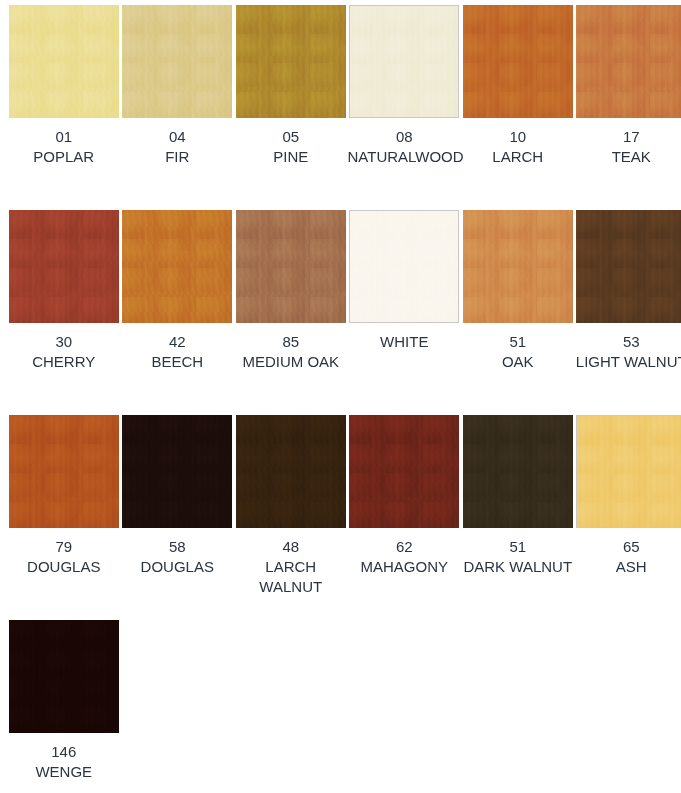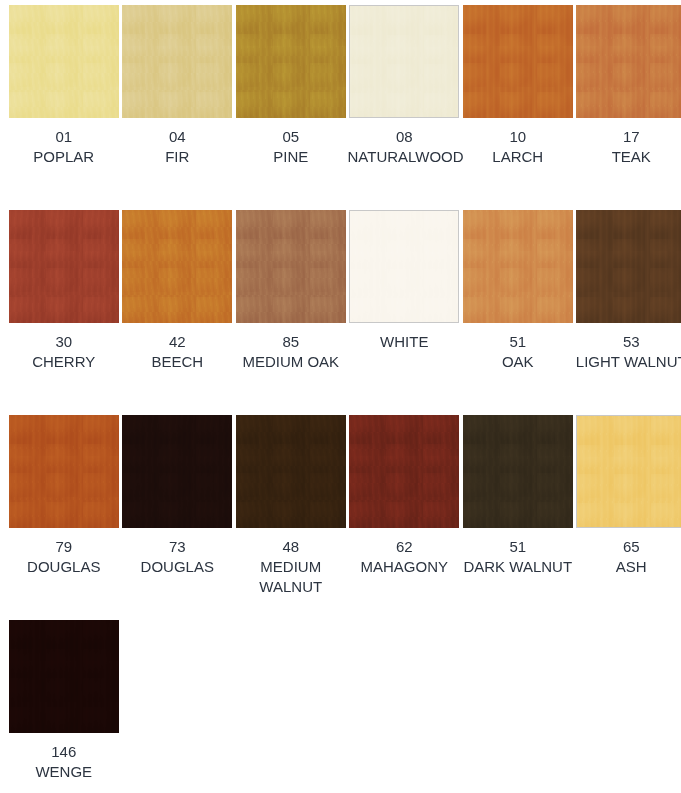"73" span.swatch-code { text: 73 -> 58 }
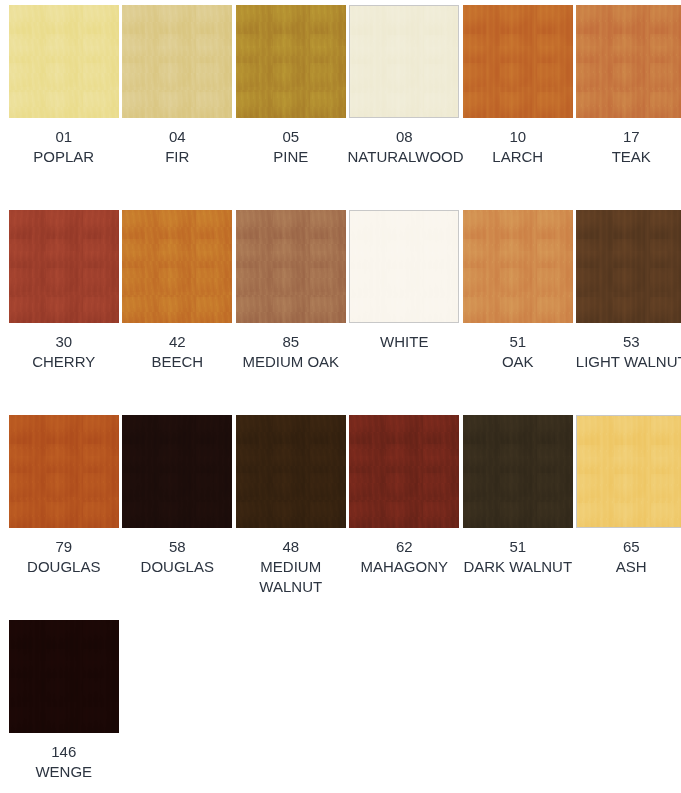"MEDIUM WALNUT" span.swatch-name { text: MEDIUM -> LARCH }
